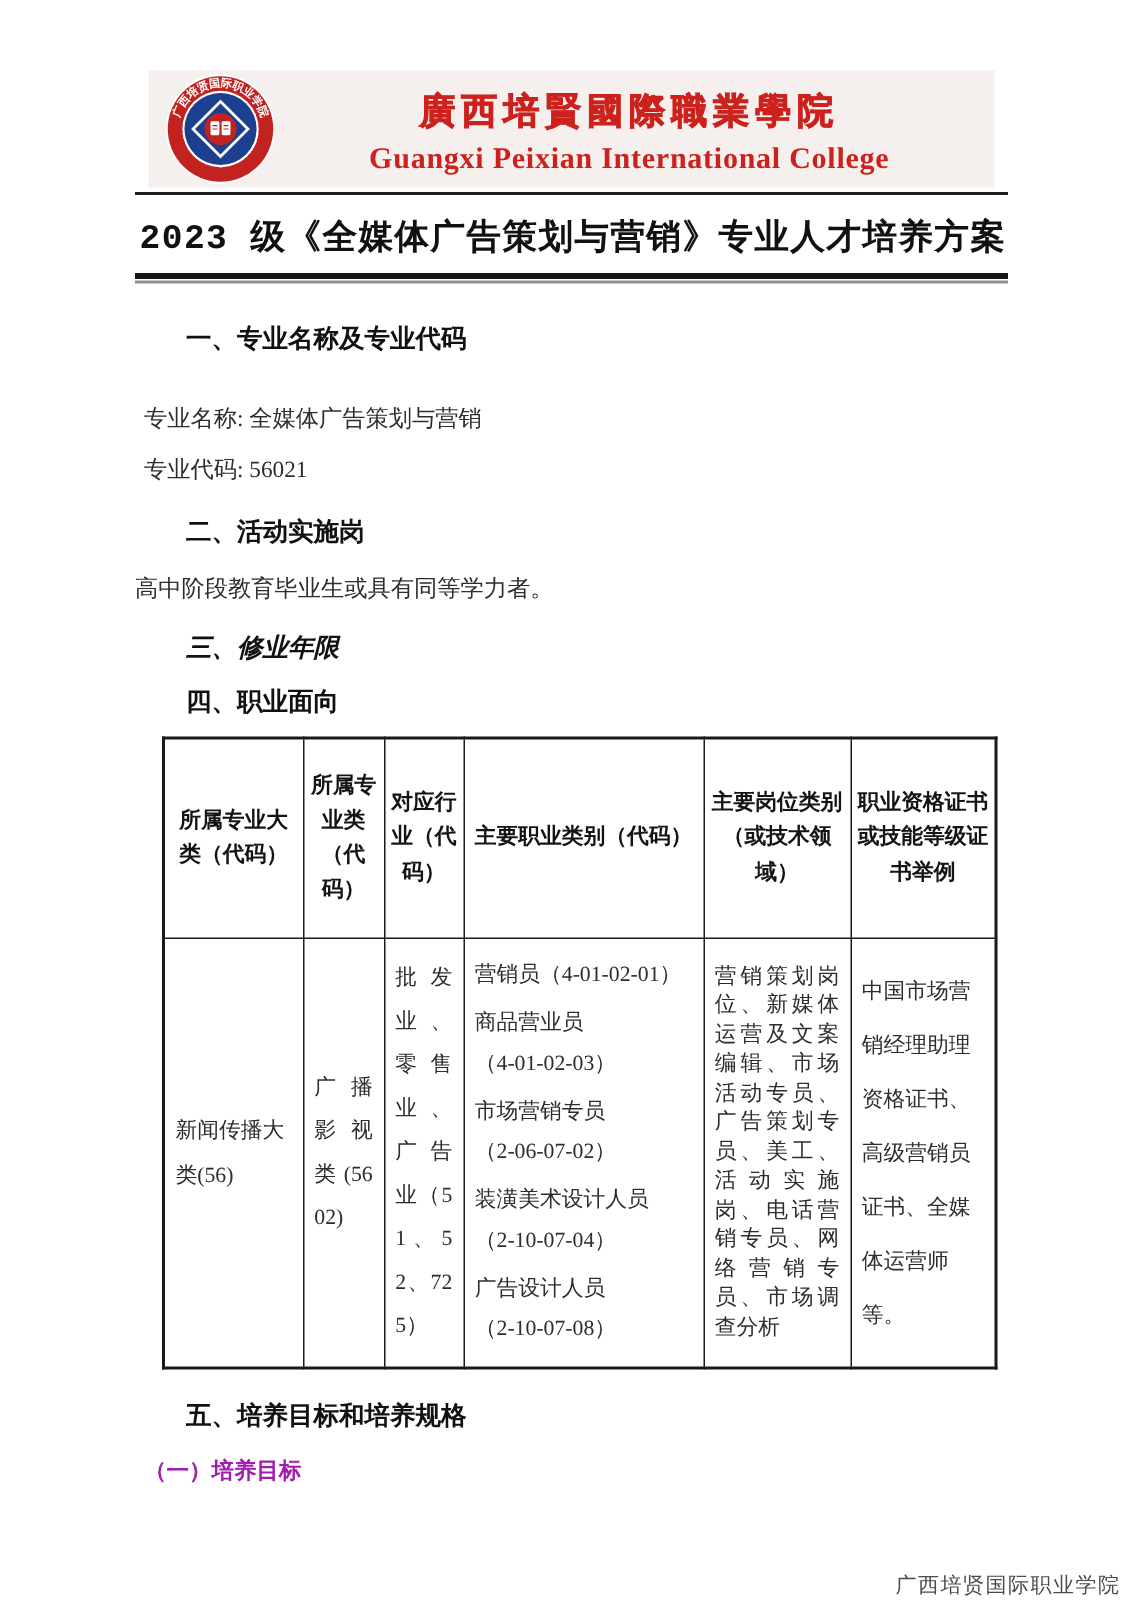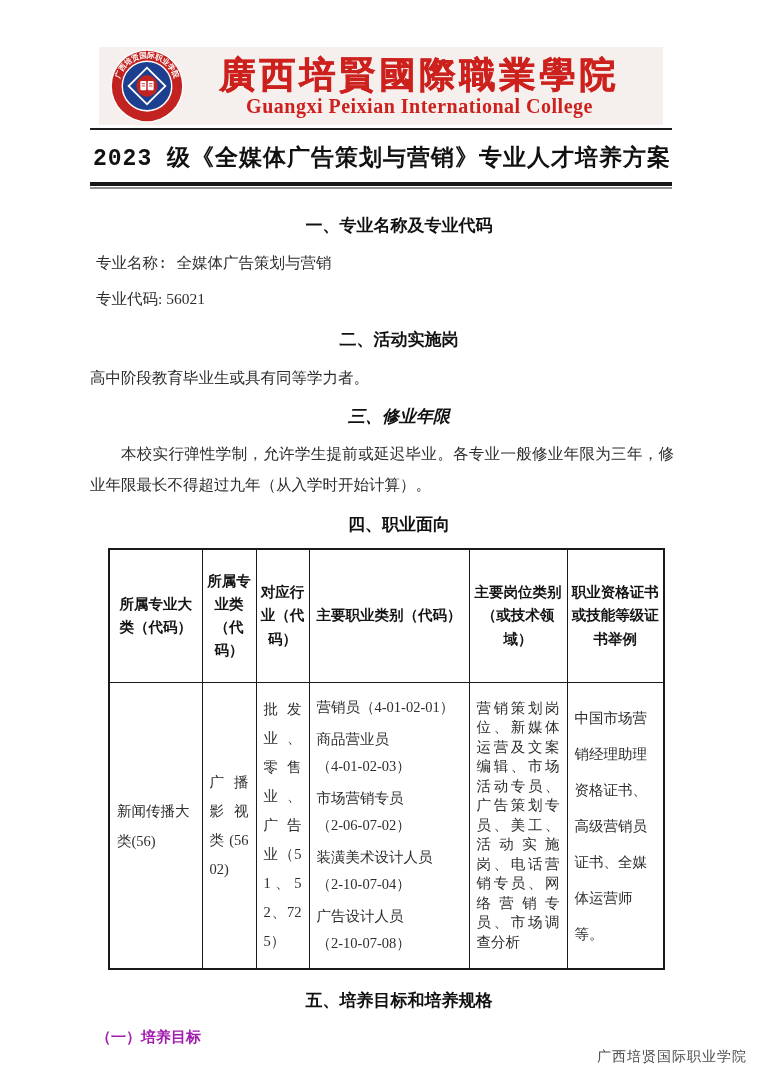"廣西培賢國際職業學院" .zh-name { font-size: 36px -> 24px }
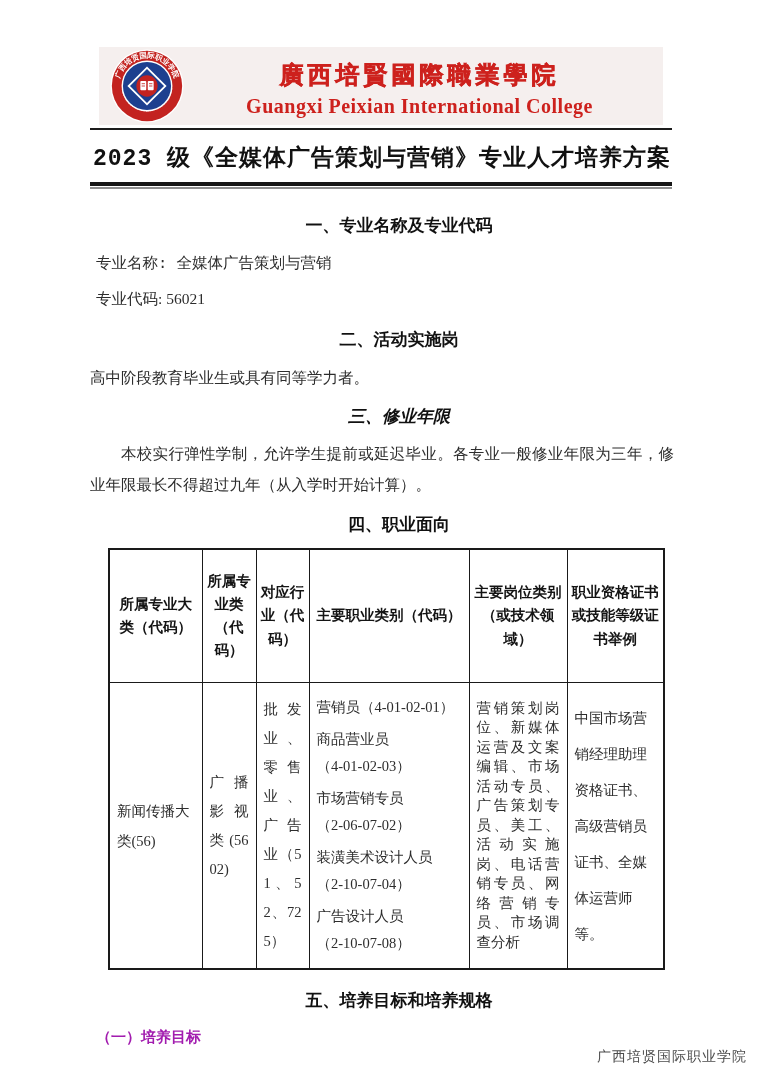"一、专业名称及专业代码" h2 { text-align: center -> none }
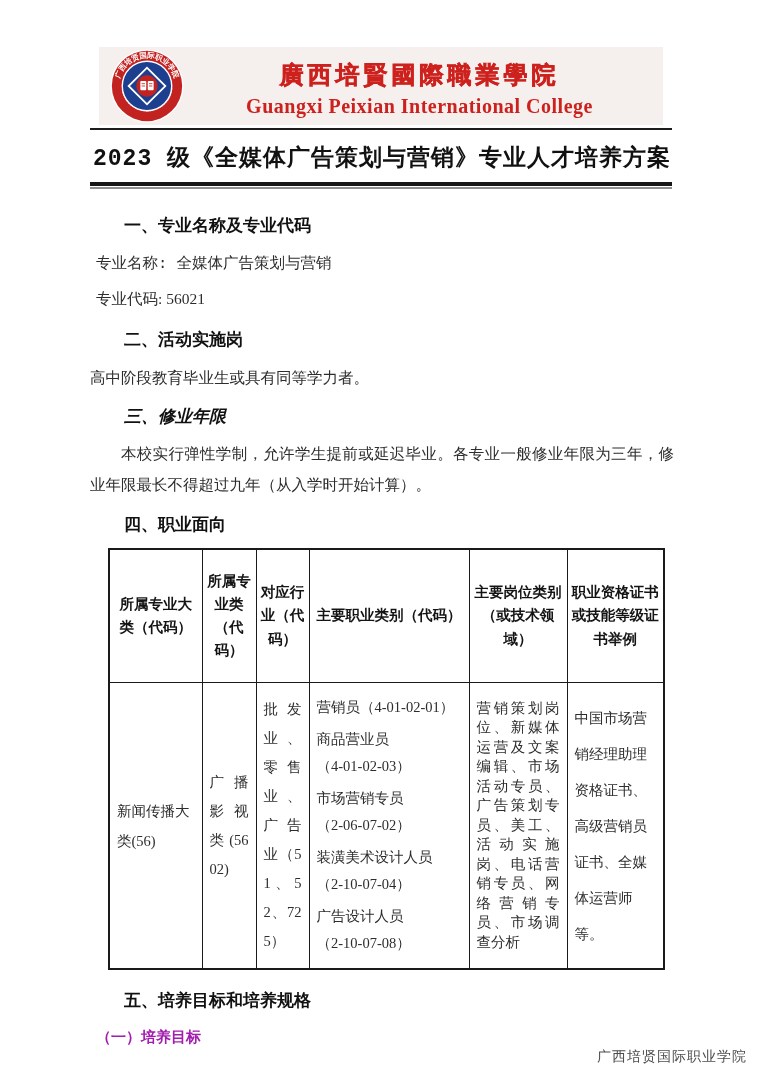"专业名称: 全媒体广告策划与营销" .kv-name { font-family: Liberation Mono, monospace -> none; margin-top: 17px -> 32px }
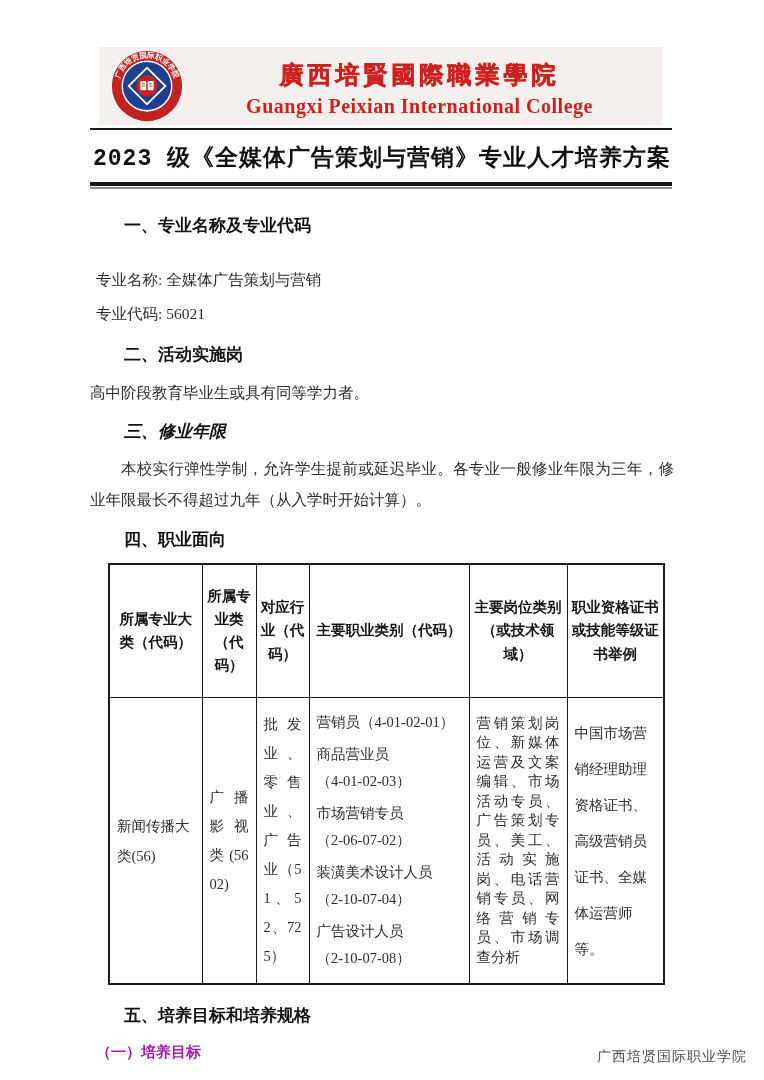"本校实行弹性学制，允许学生提前或延迟毕业。各专业一般修业年限为三年，修业年限最长" div.para { html: <div>本校实行弹性学制，允许学生提前或延迟毕业。各专业一般修业年限为三年，修业年限最长不得超过九年（从入学时开始计算）。</div> -> none }
